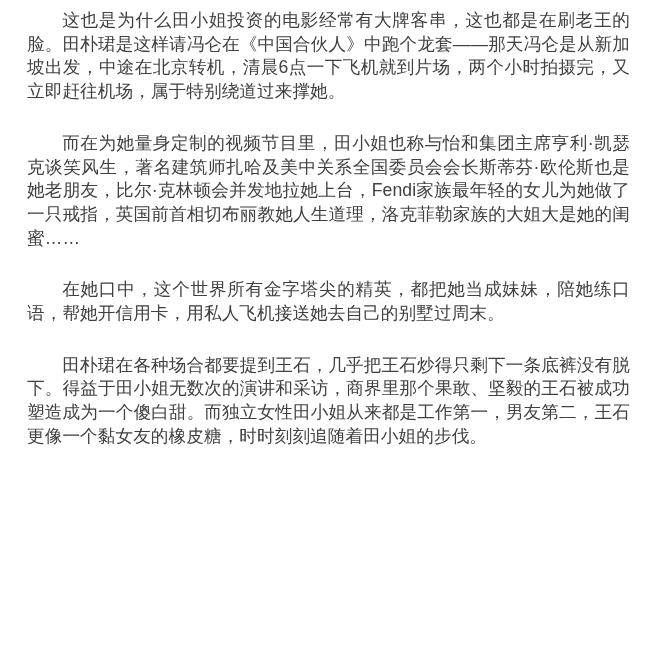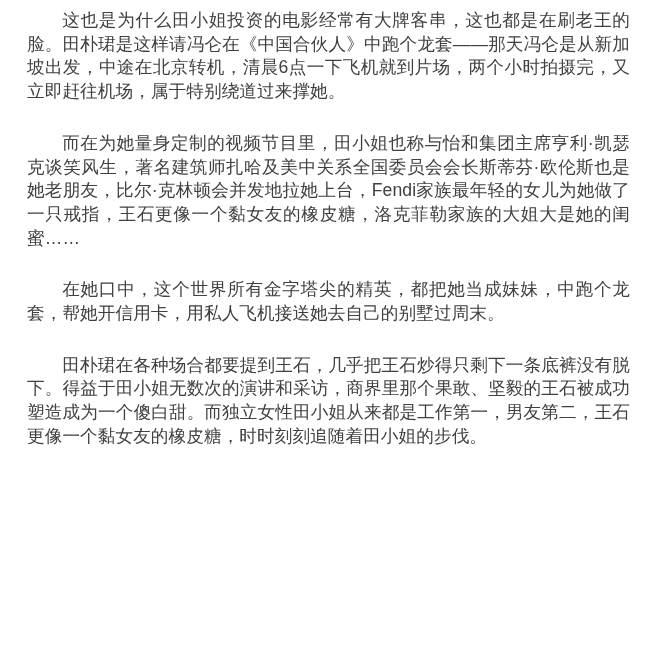"而在为她量身定制的视频节目里，田小姐也称与怡和集团主席亨利·凯瑟克谈笑风生，著名" p { text: 王石更像一个黏女友的橡皮糖 -> 英国前首相切布丽教她人生道理 }
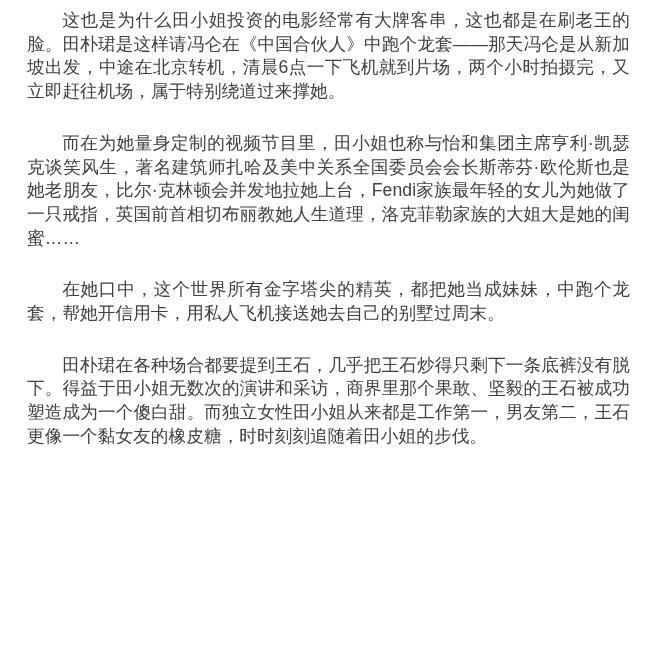"在她口中，这个世界所有金字塔尖的精英，都把她当成妹妹，中跑个龙套，帮她开信用卡，" p { text: 中跑个龙套 -> 陪她练口语 }
